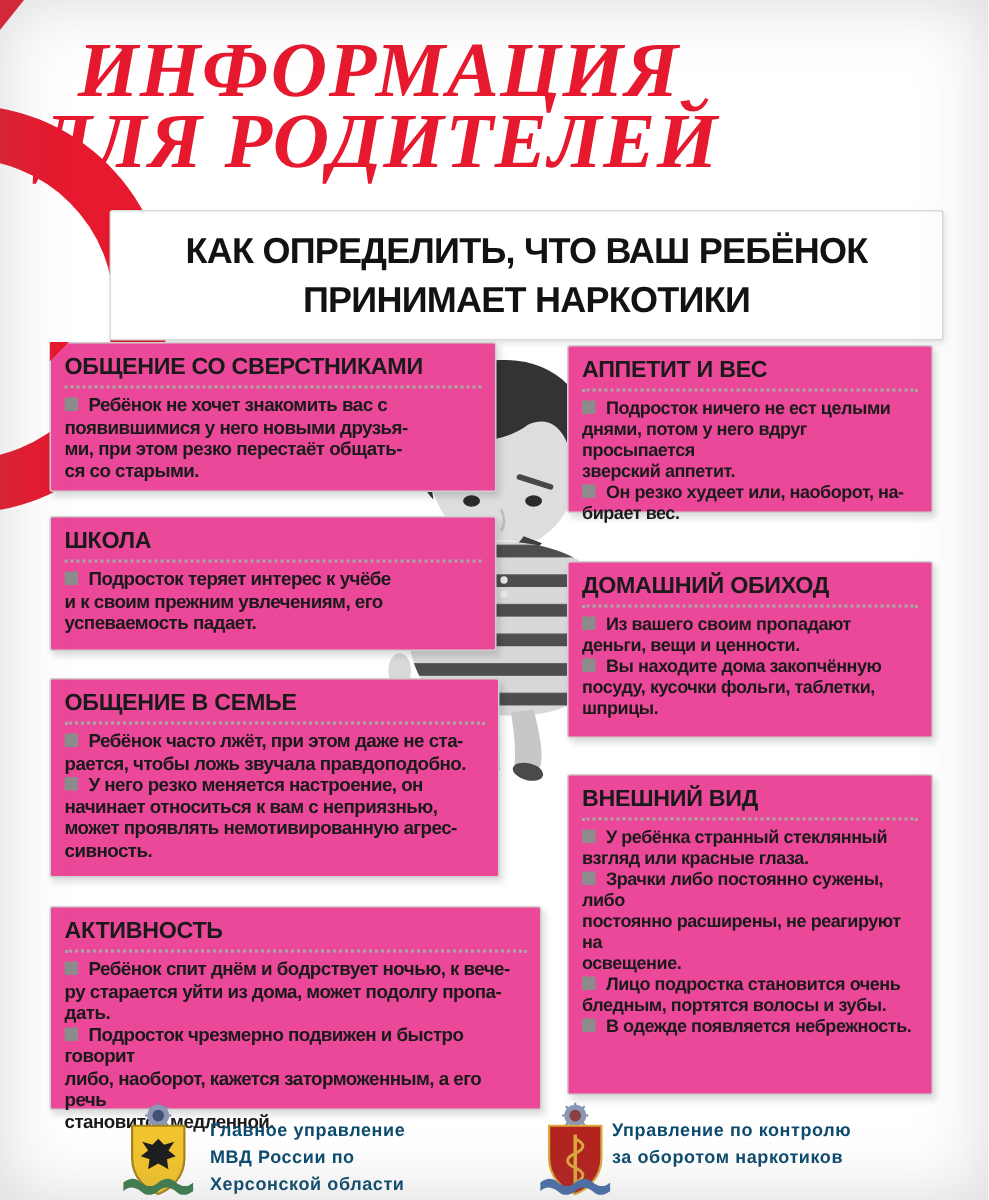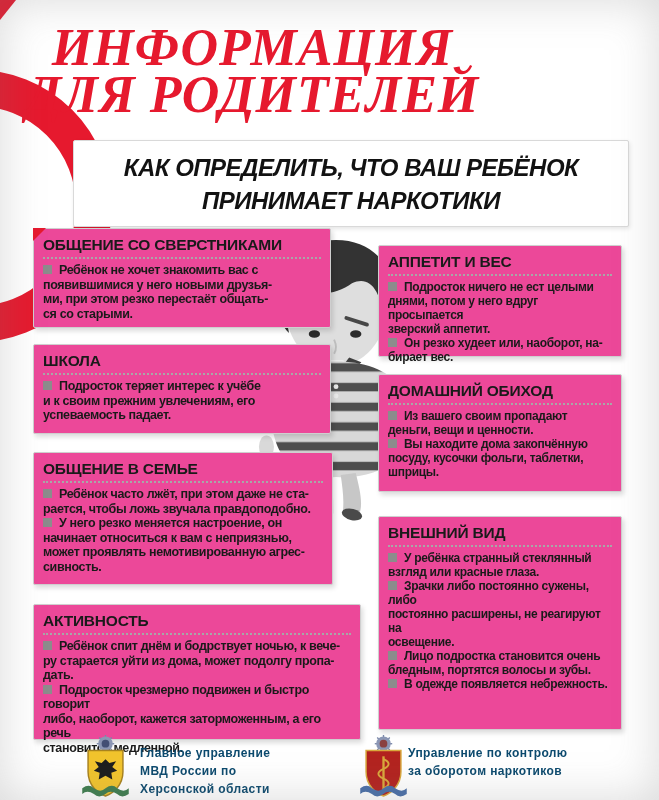"КАК ОПРЕДЕЛИТЬ, ЧТО ВАШ РЕБЁНОК" .head-panel { font-style: italic -> none }
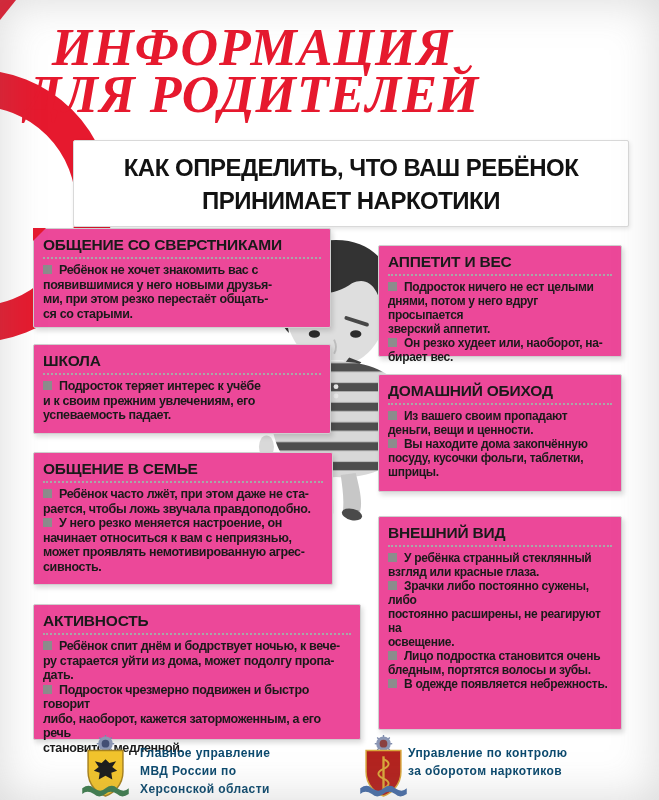"АППЕТИТ И ВЕС" div.box { top: 245px -> 230px }
